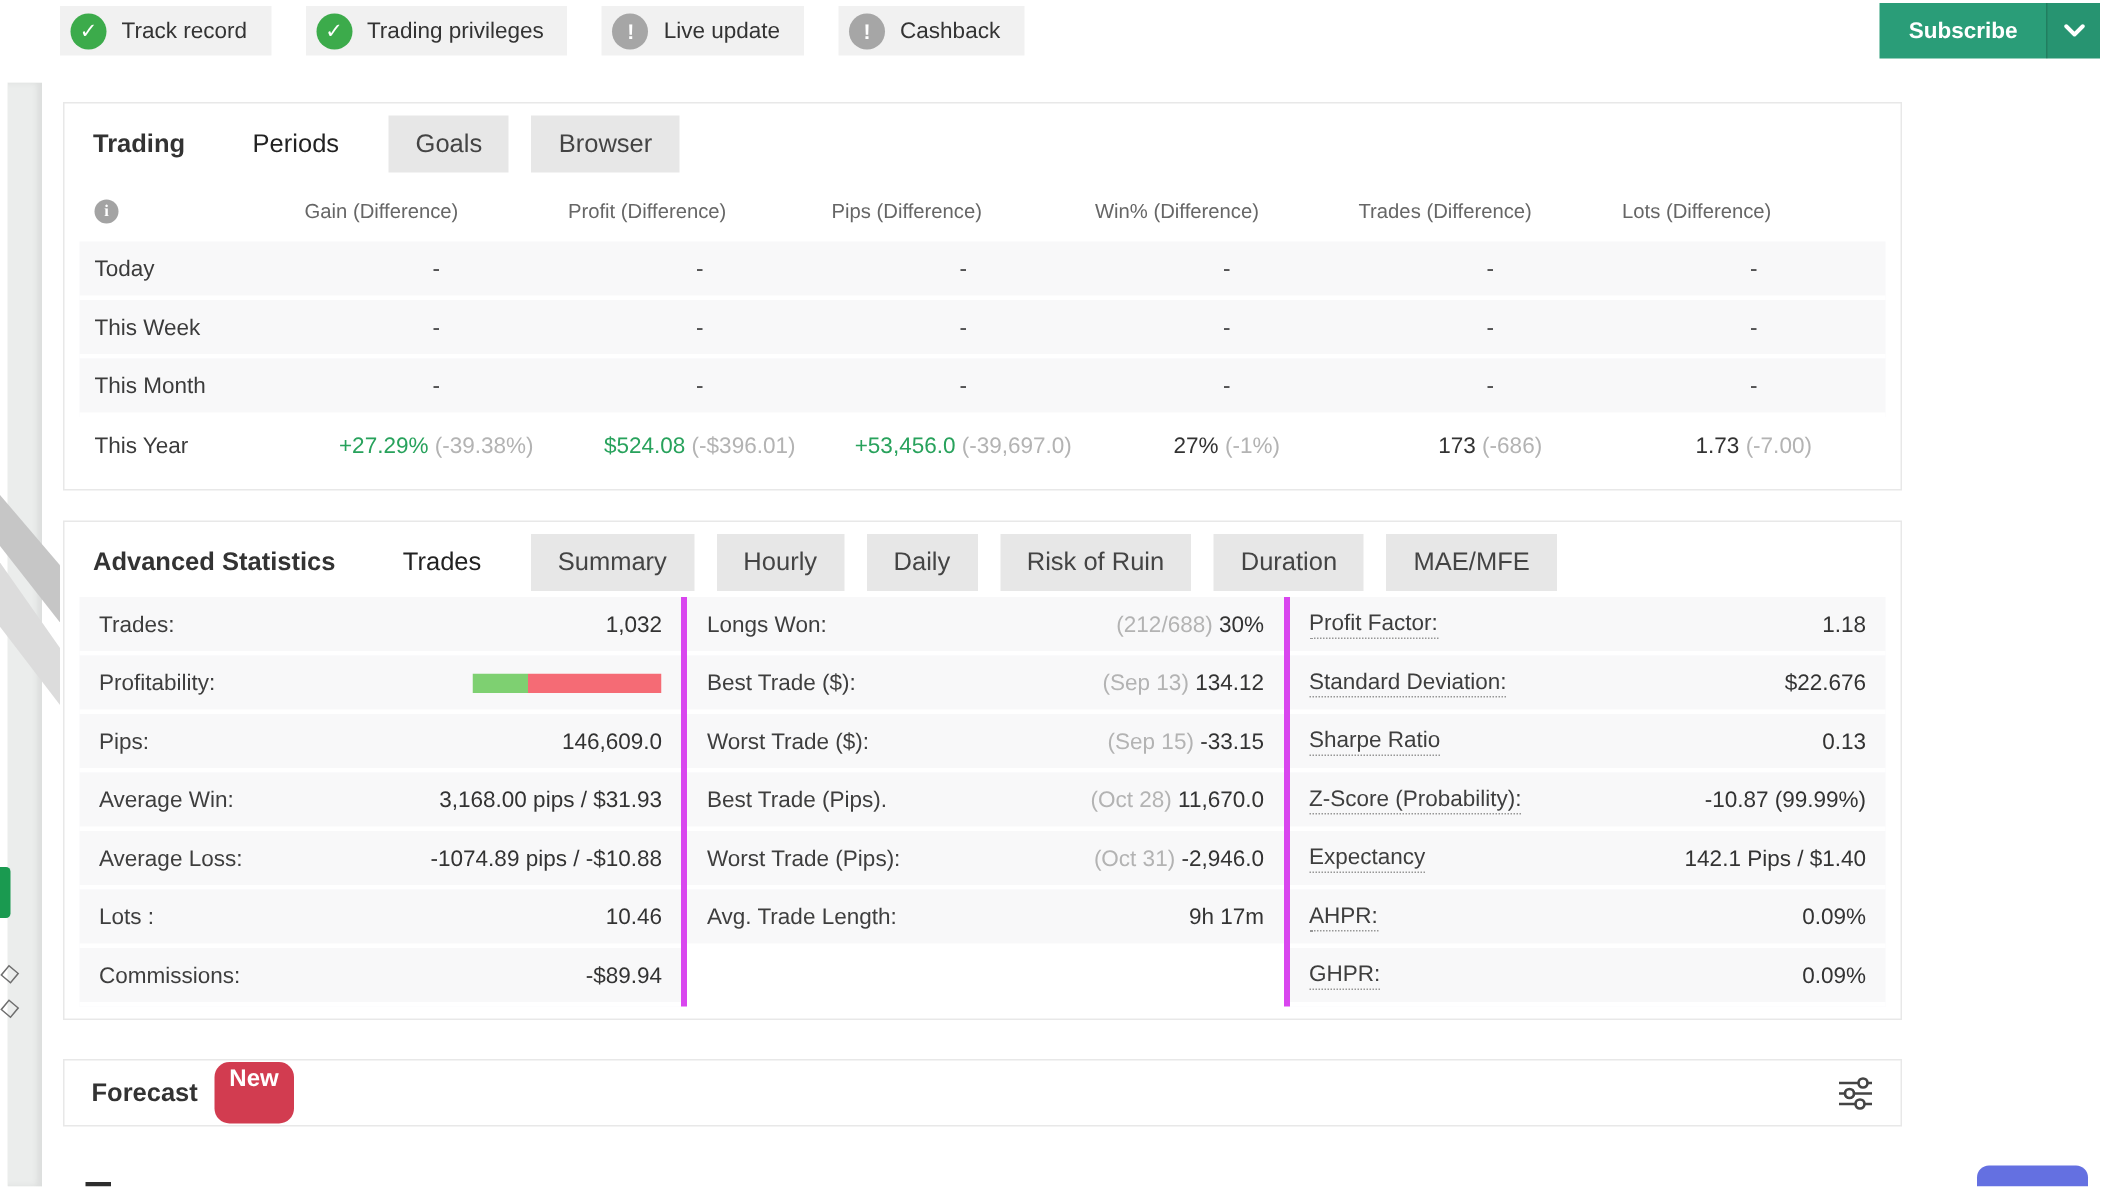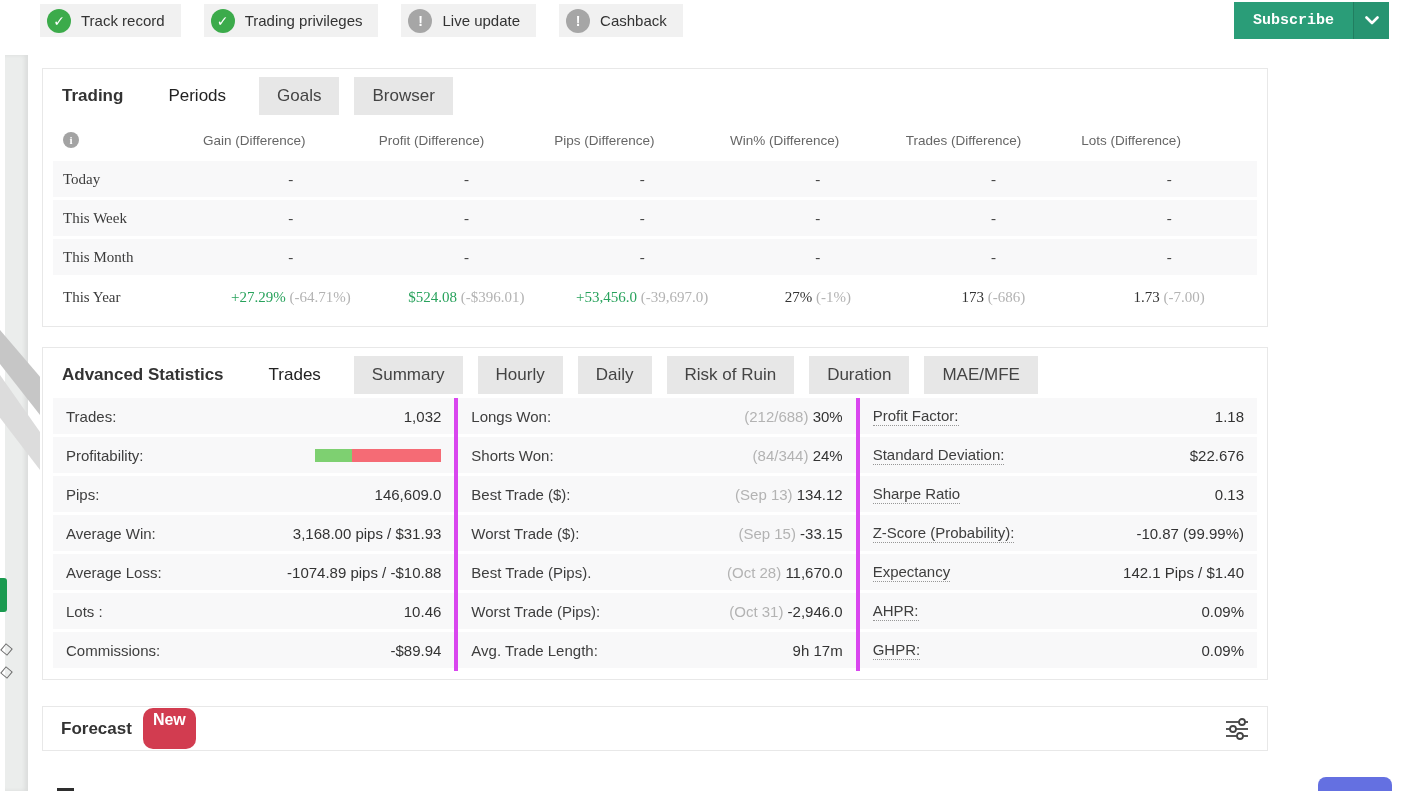"Subscribe" .subscribe { font-family: Liberation Mono, monospace -> none; right: 13px -> 2px }
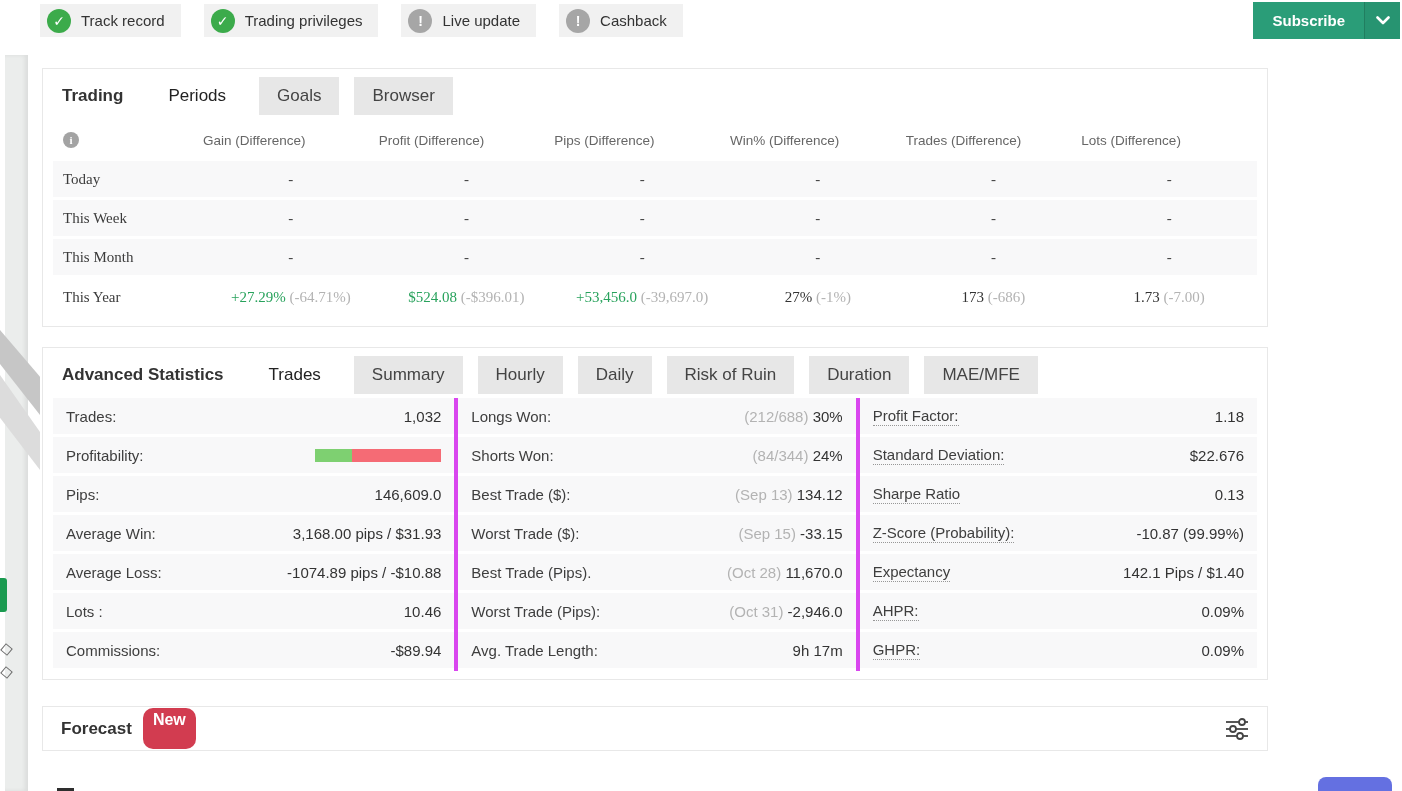"Today" .t-body { font-family: Liberation Serif, serif -> none }
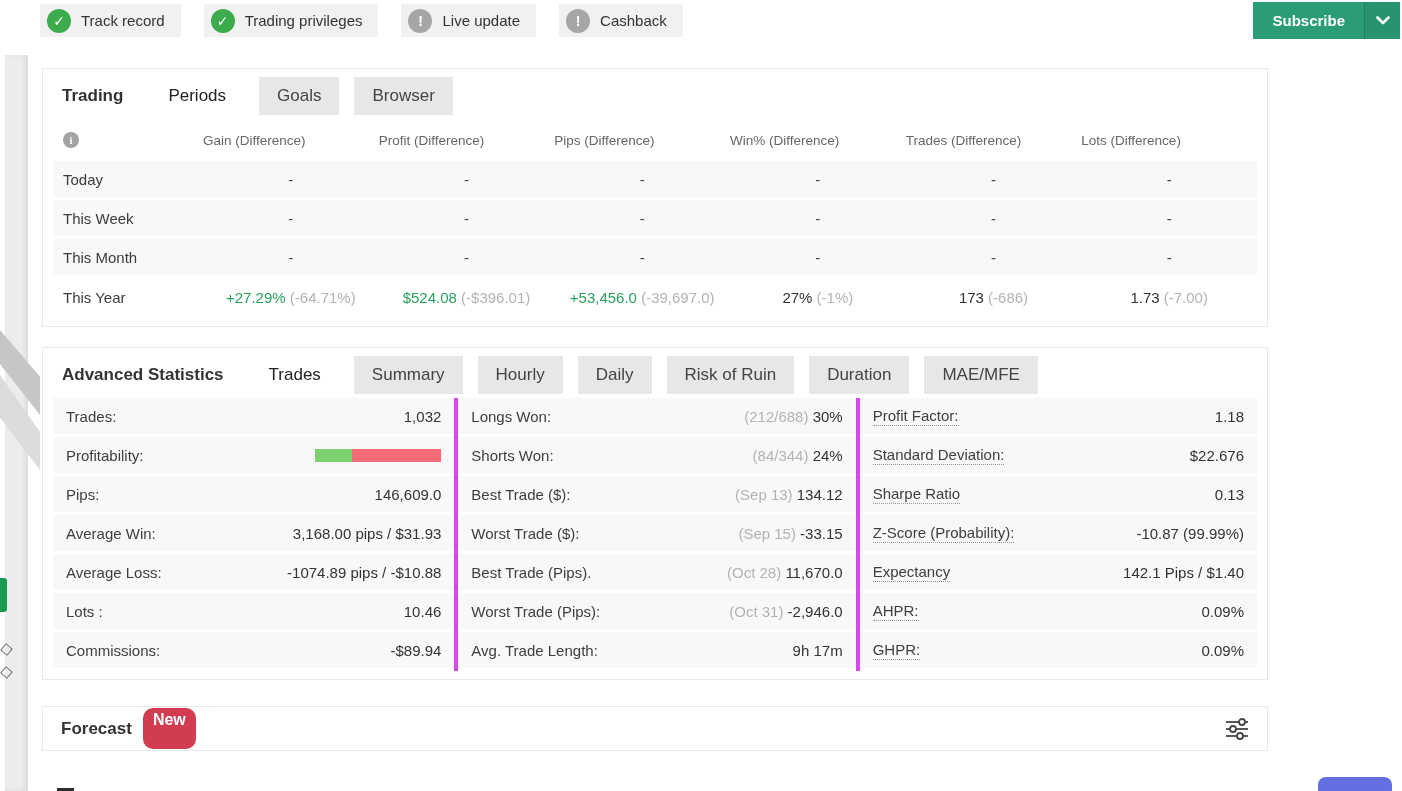"(-64.71%)" span.sub { text: -64.71% -> -39.38% }
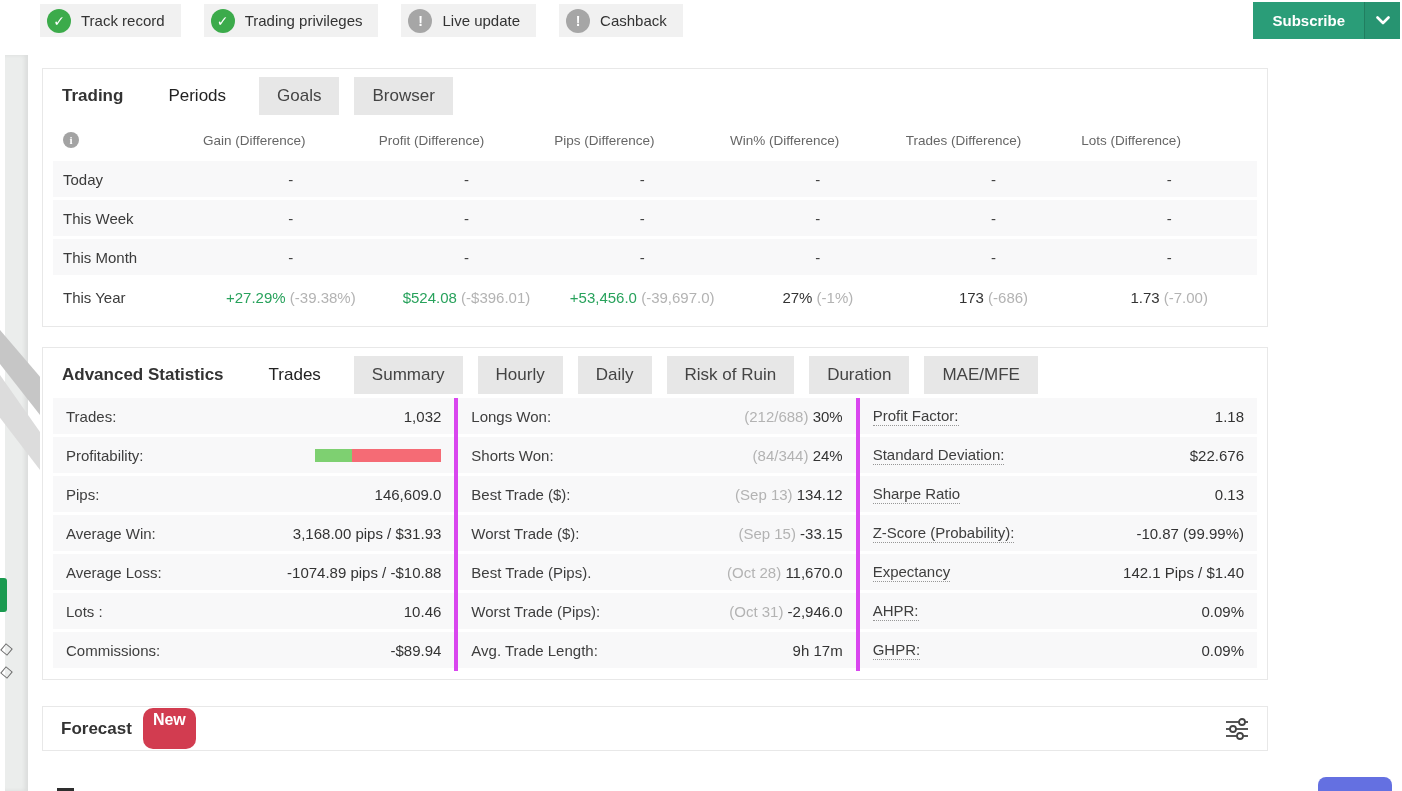"Shorts Won:" div.stat-row { html: <div> <span>Shorts Won:</span> <span><span>(84/344)</span> <span>24%</span></span> </div> -> none }
